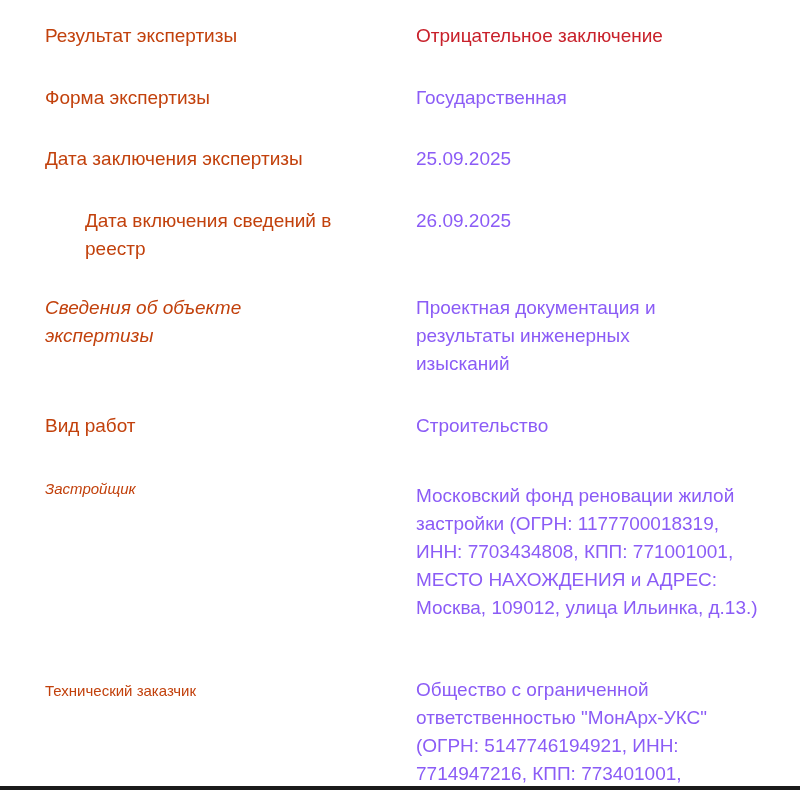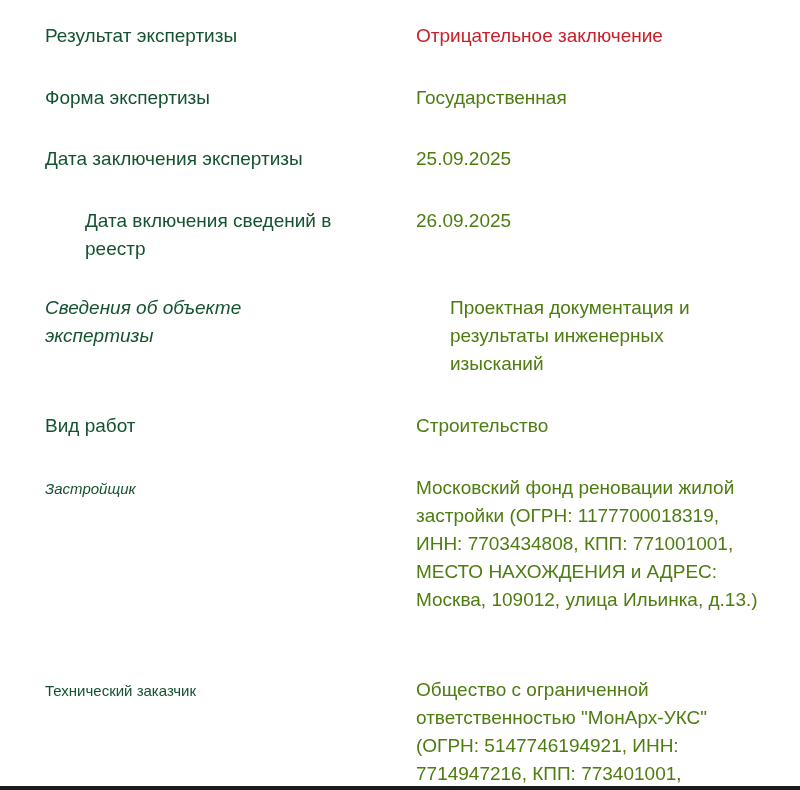"Результат экспертизы" .label { color: #14532d -> #c2410c }
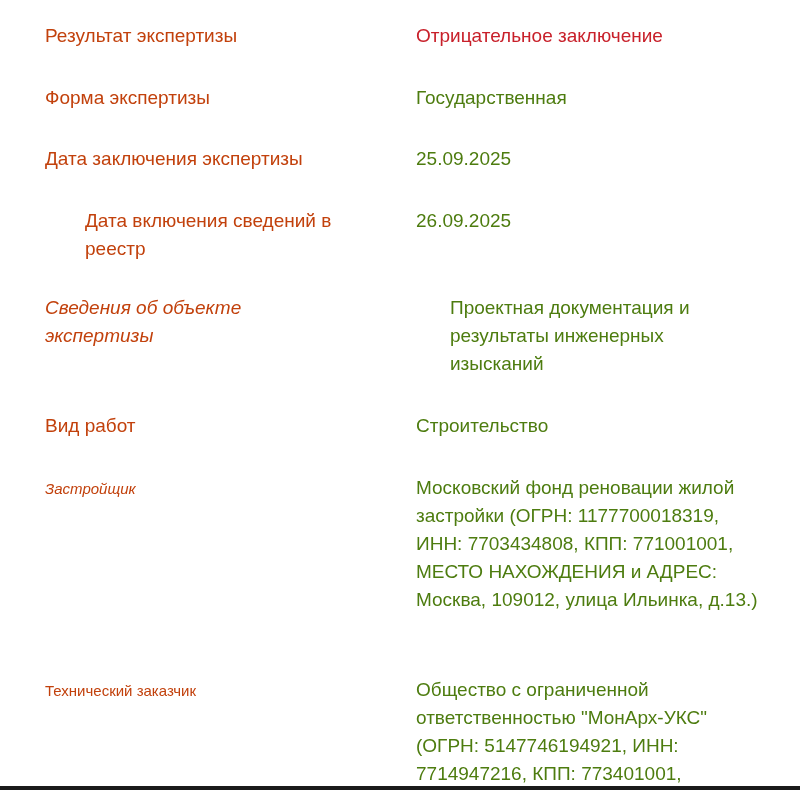"Государственная" .value { color: #4d7c0f -> #8b5cf6 }
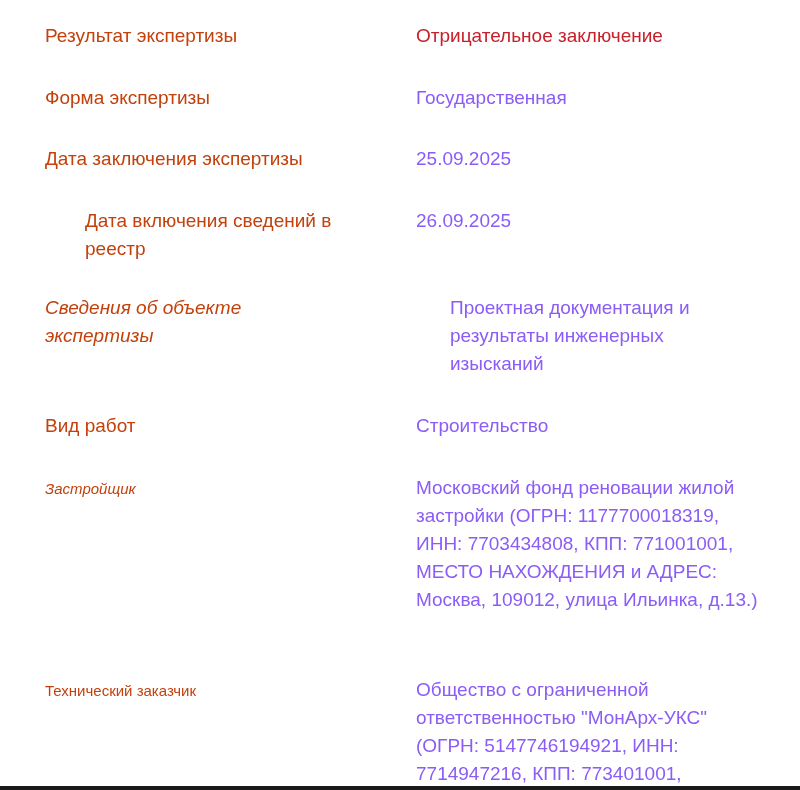"Проектная документация и результаты" div.value { margin-left: 34px -> none }
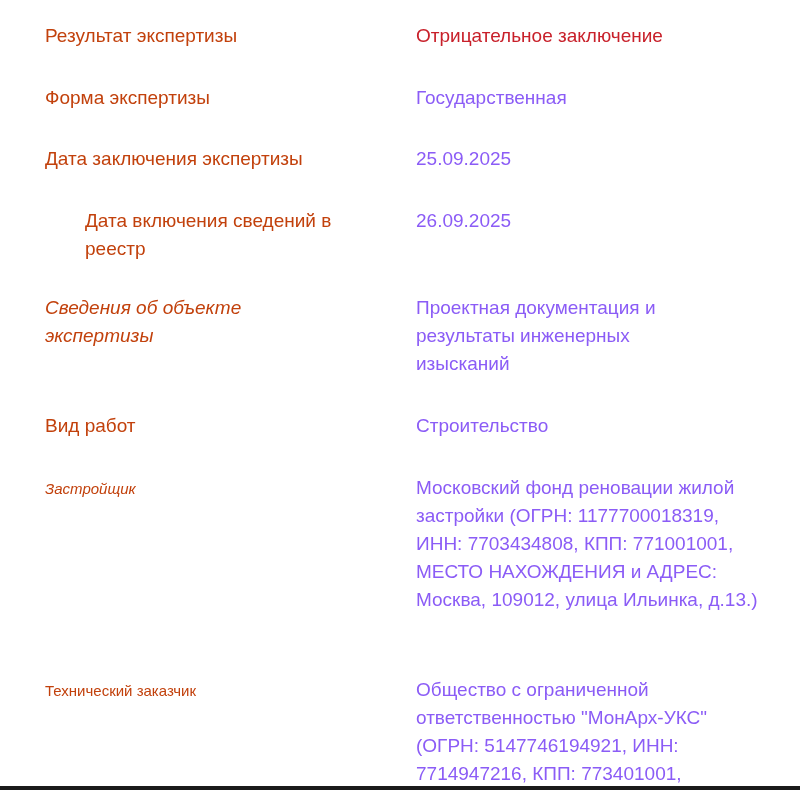"Московский фонд реновации жилой" div.value { margin-top: none -> 8px }
